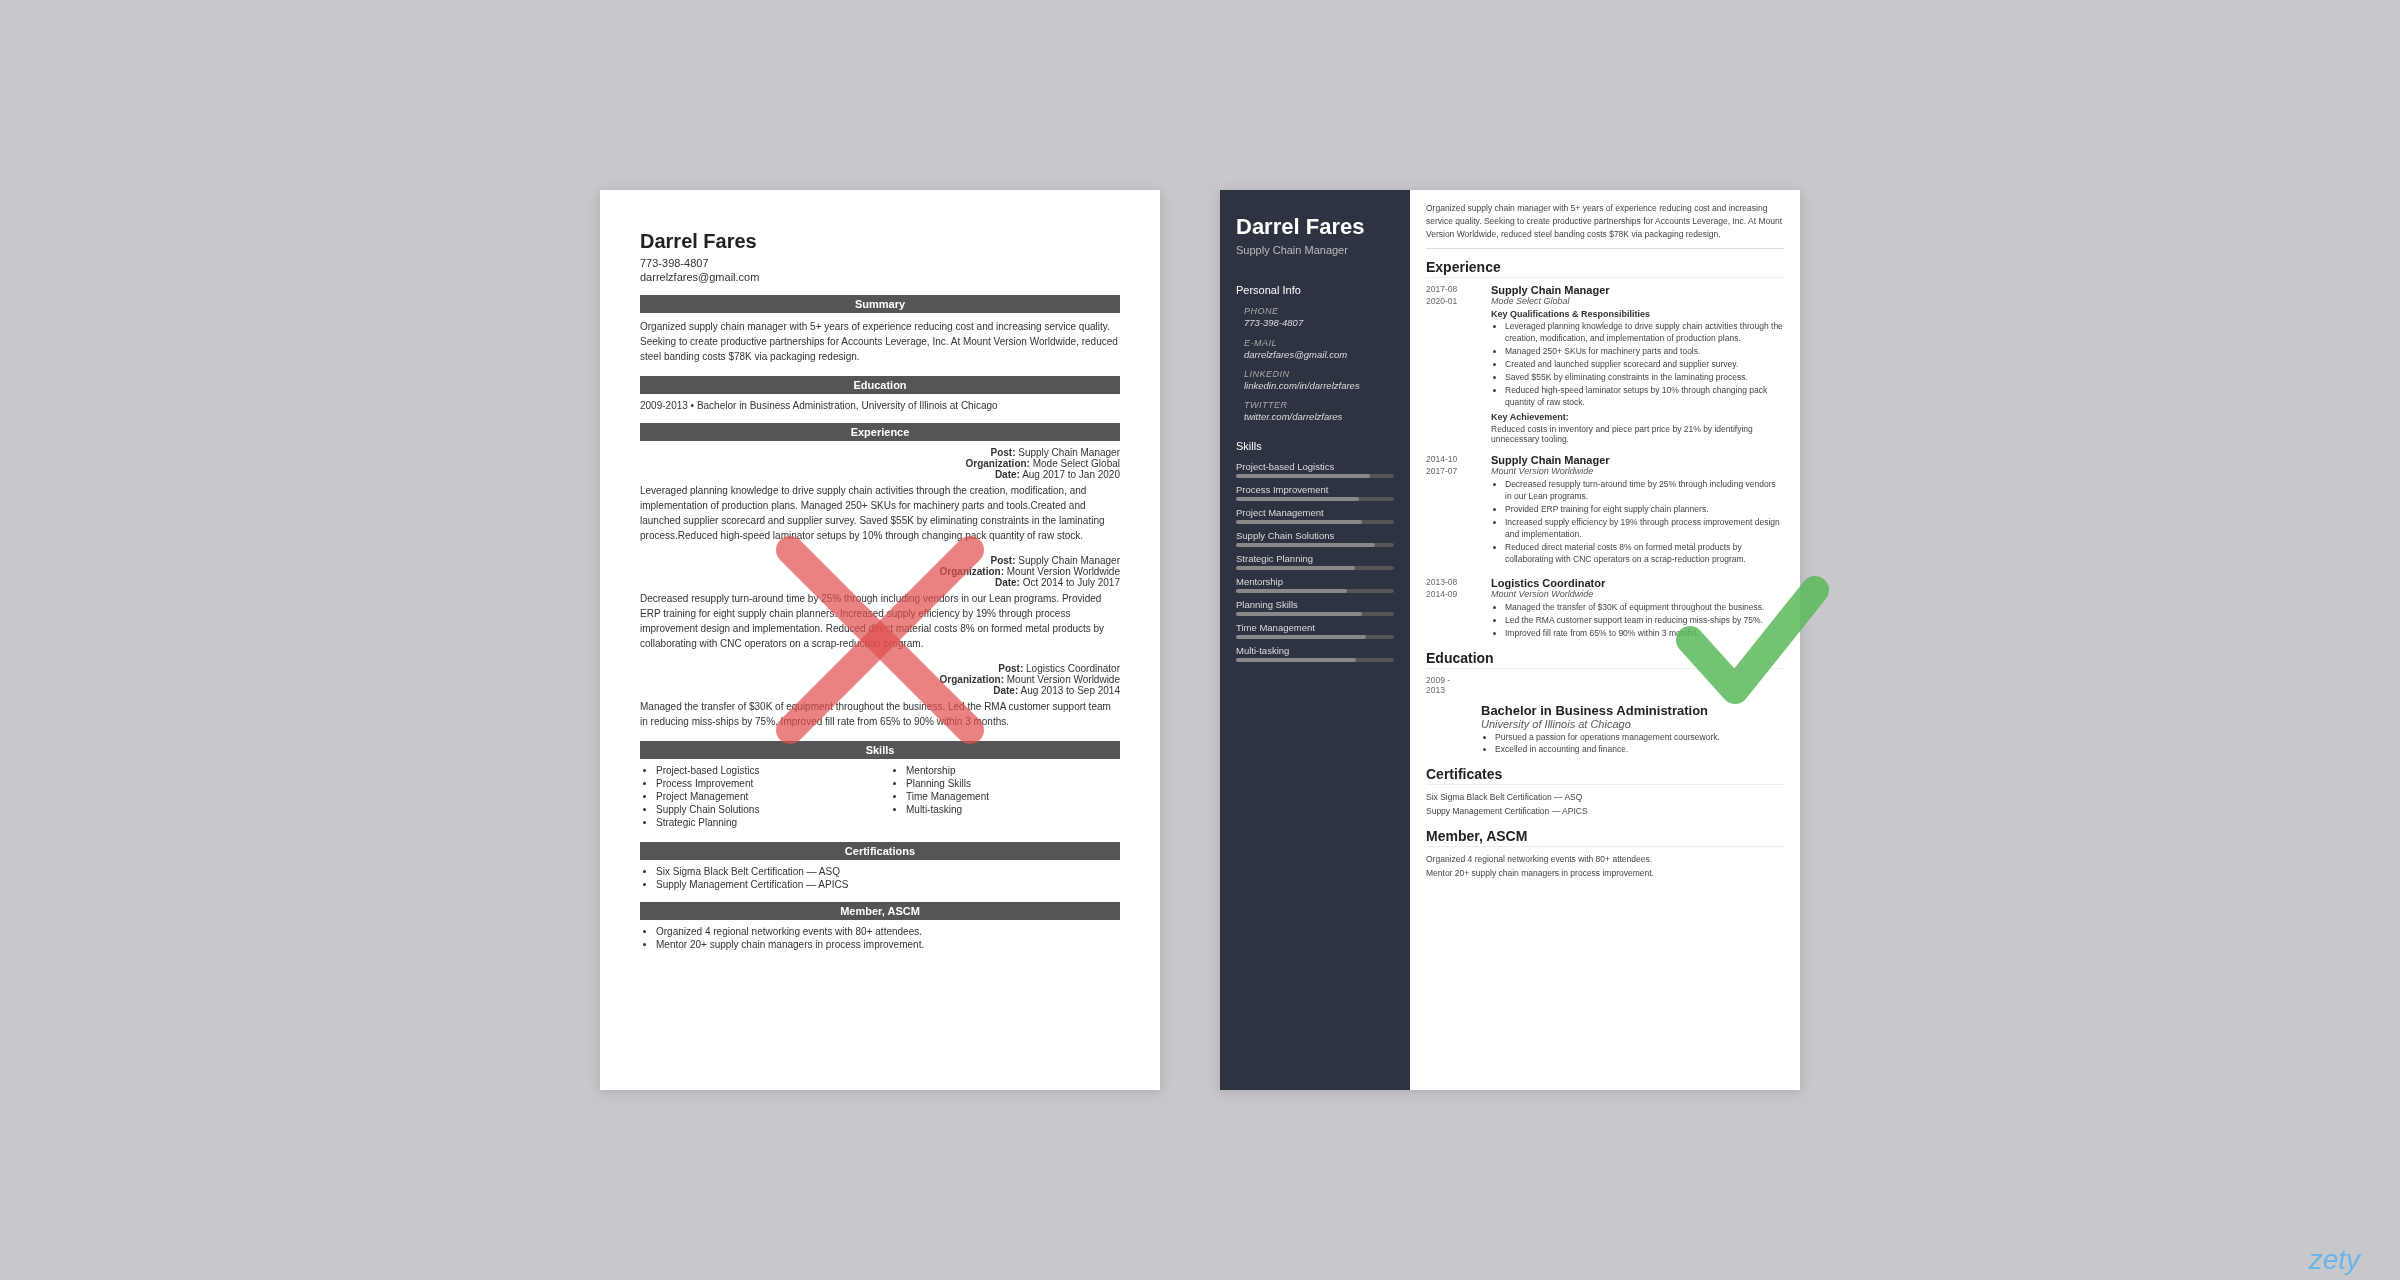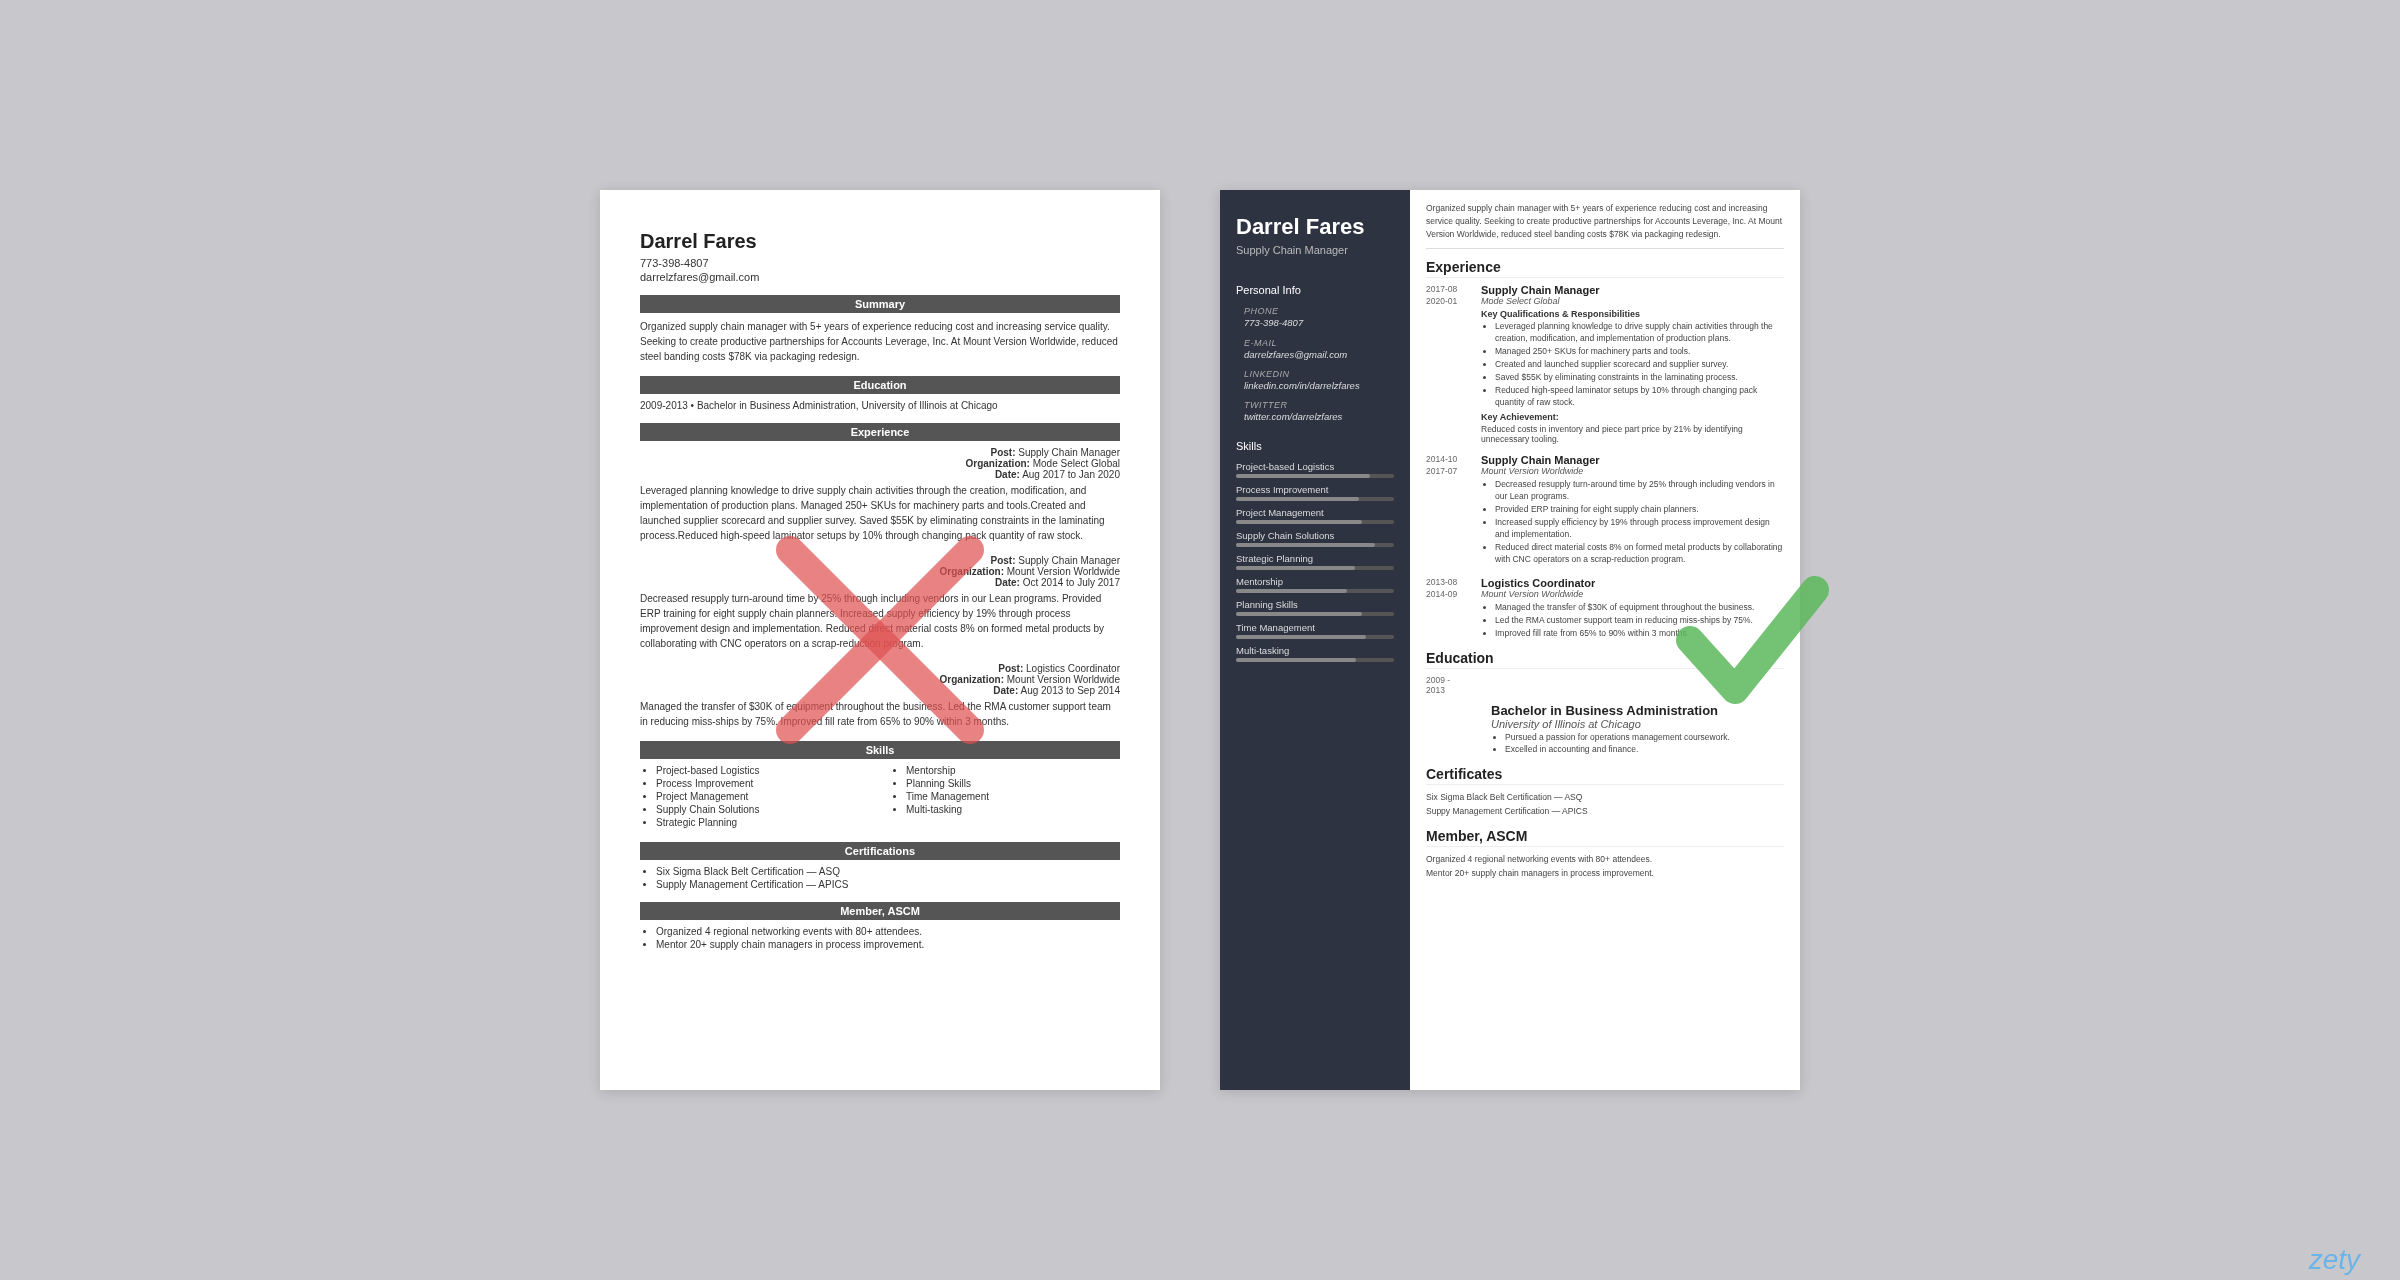"2017-08" .resume-right .exp-entry { gap: none -> 10px }
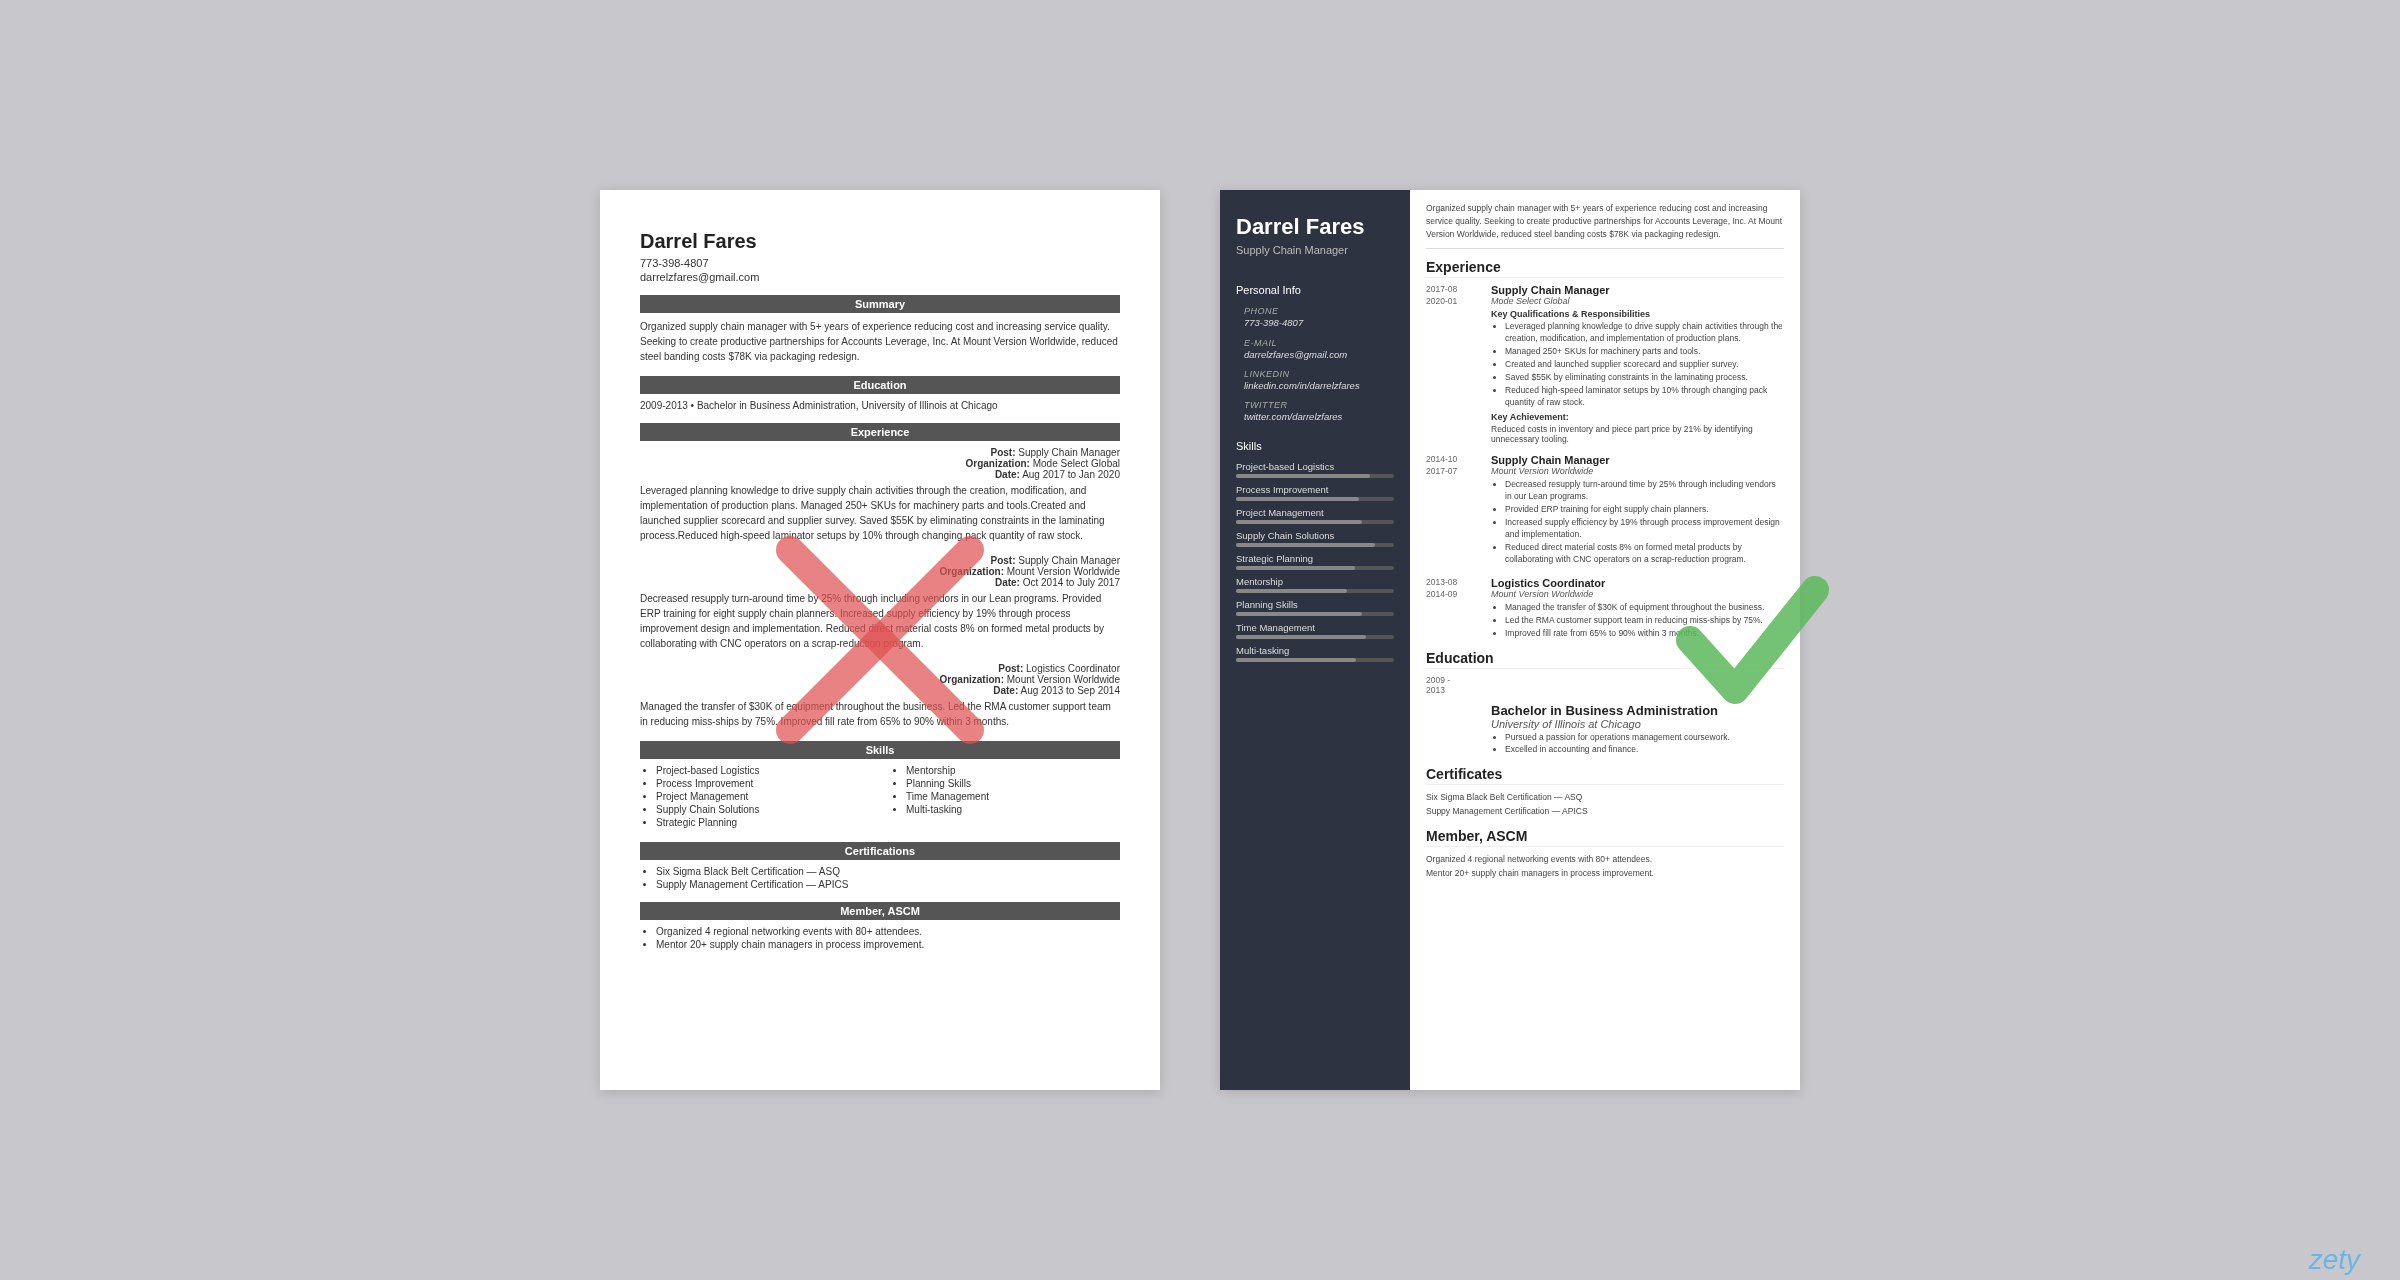"2009 -" .resume-right .edu-entry { gap: 10px -> none }
